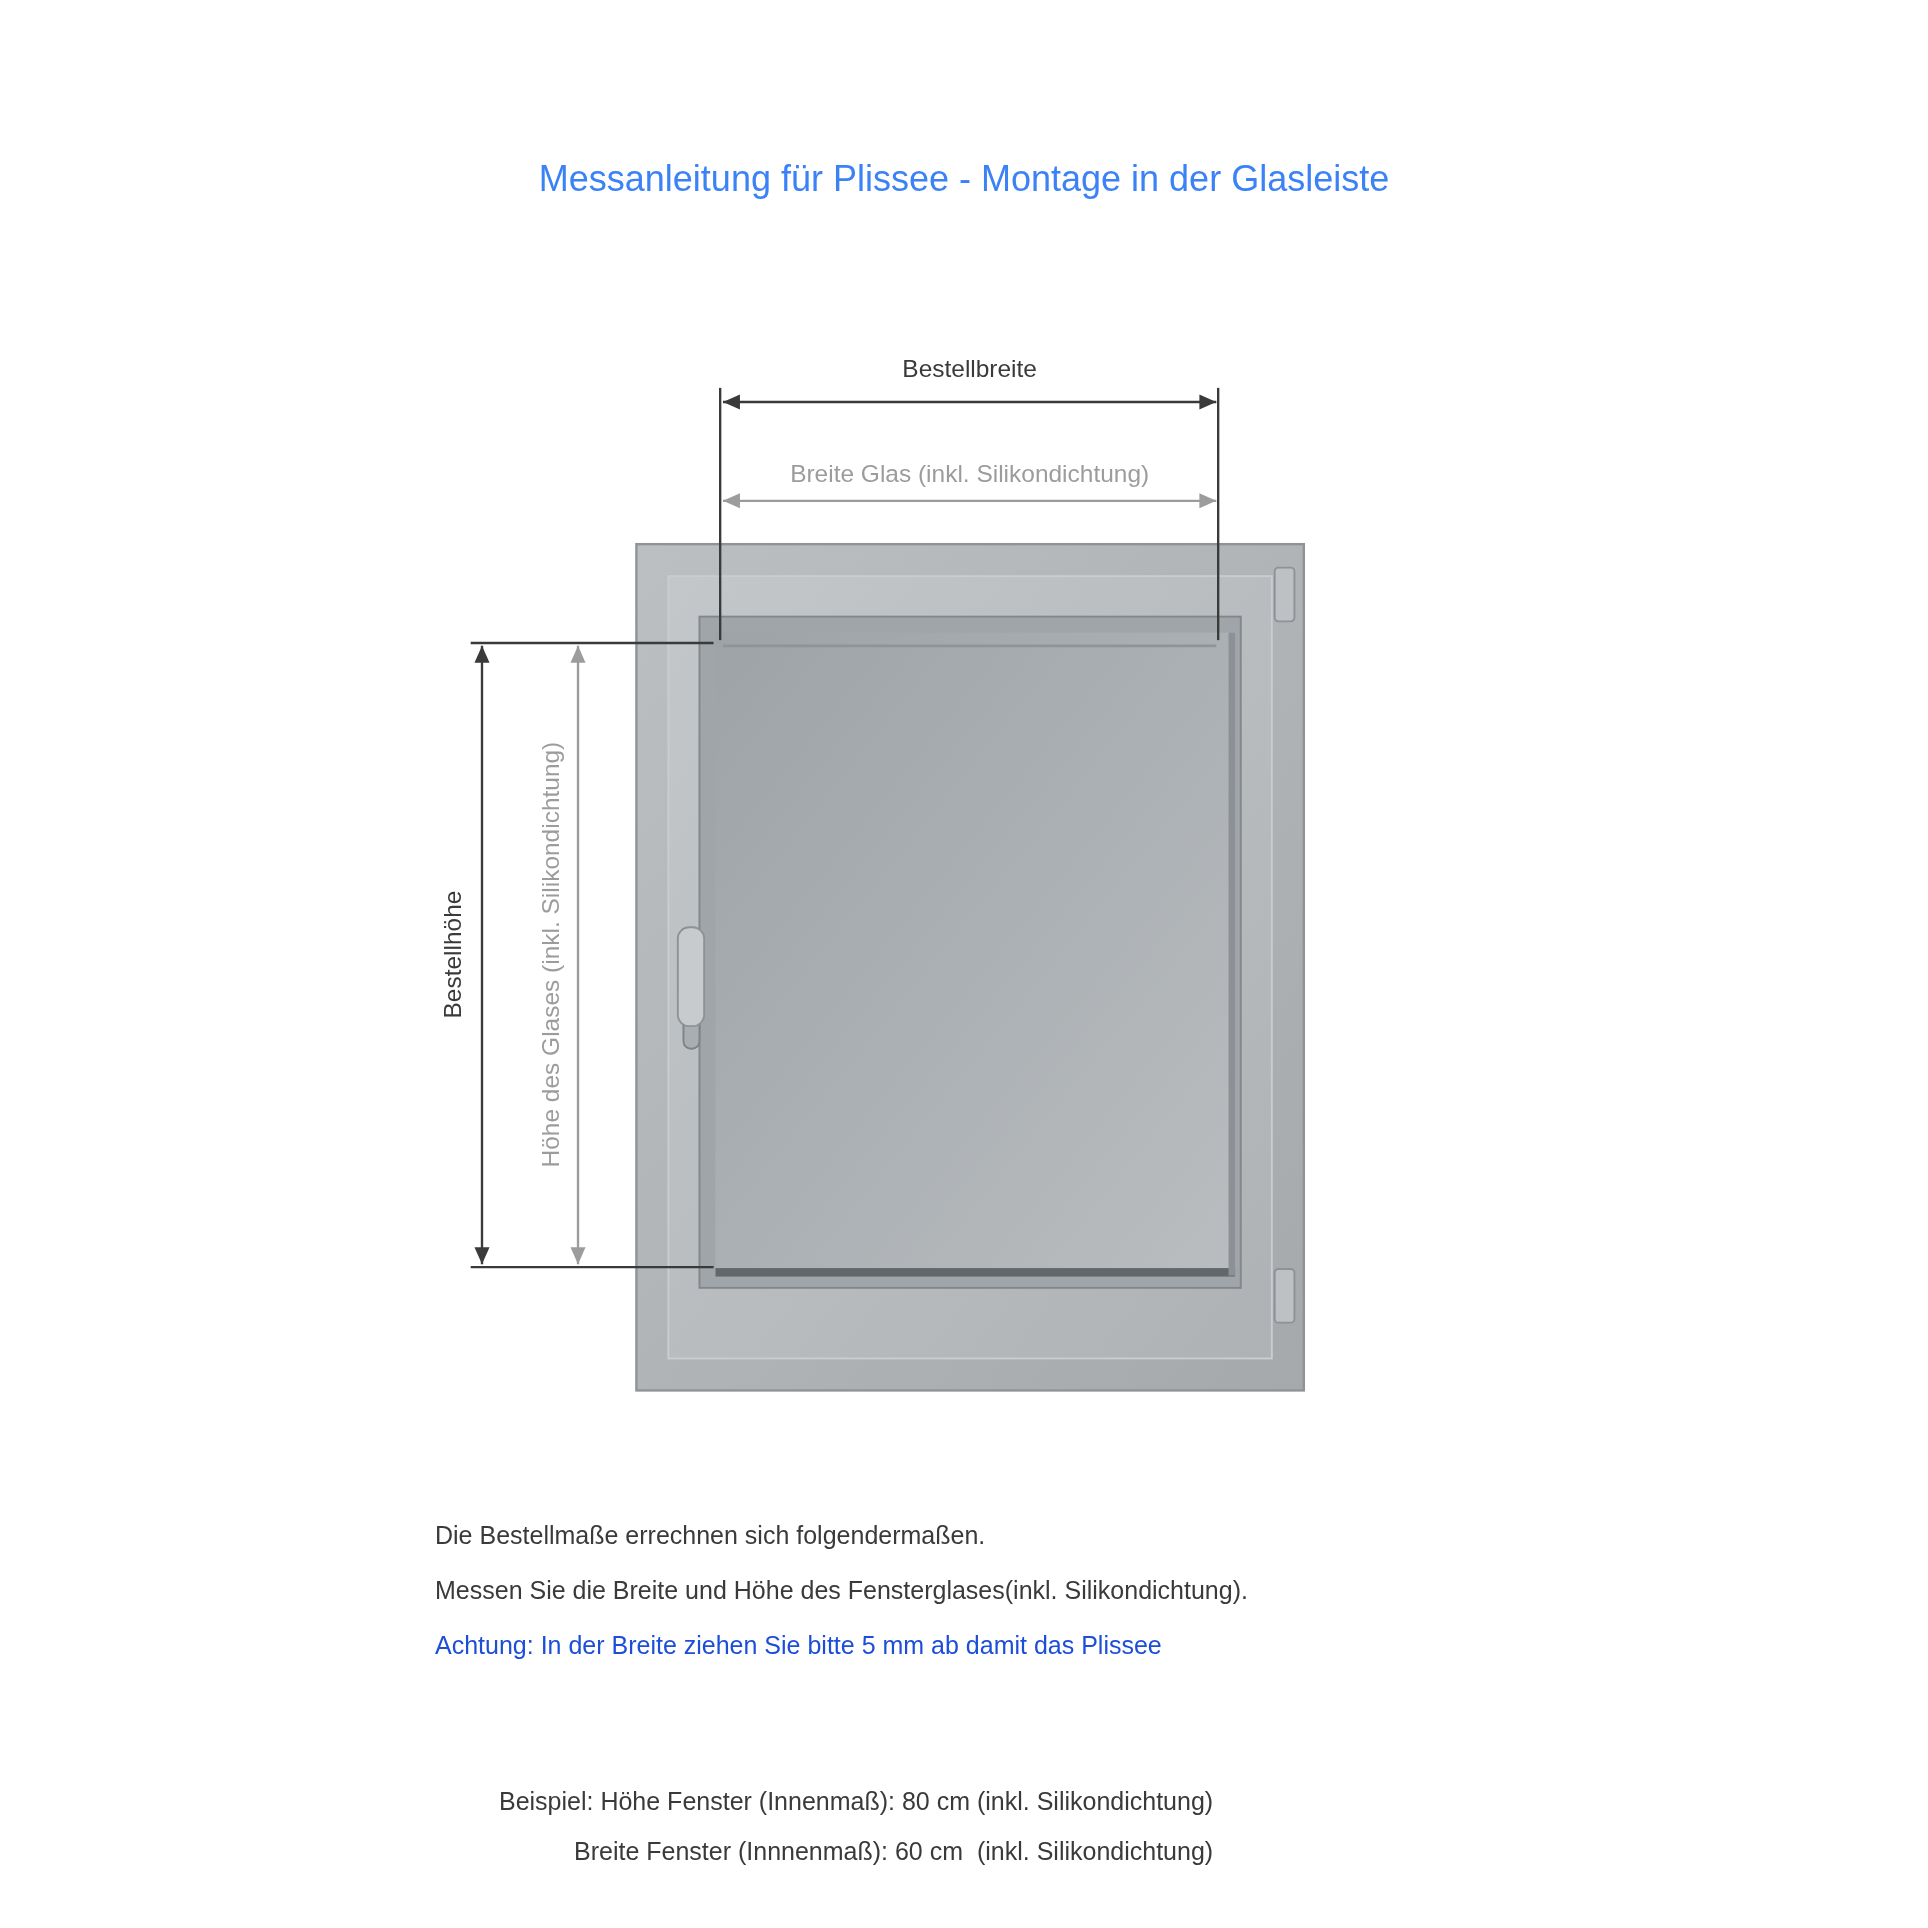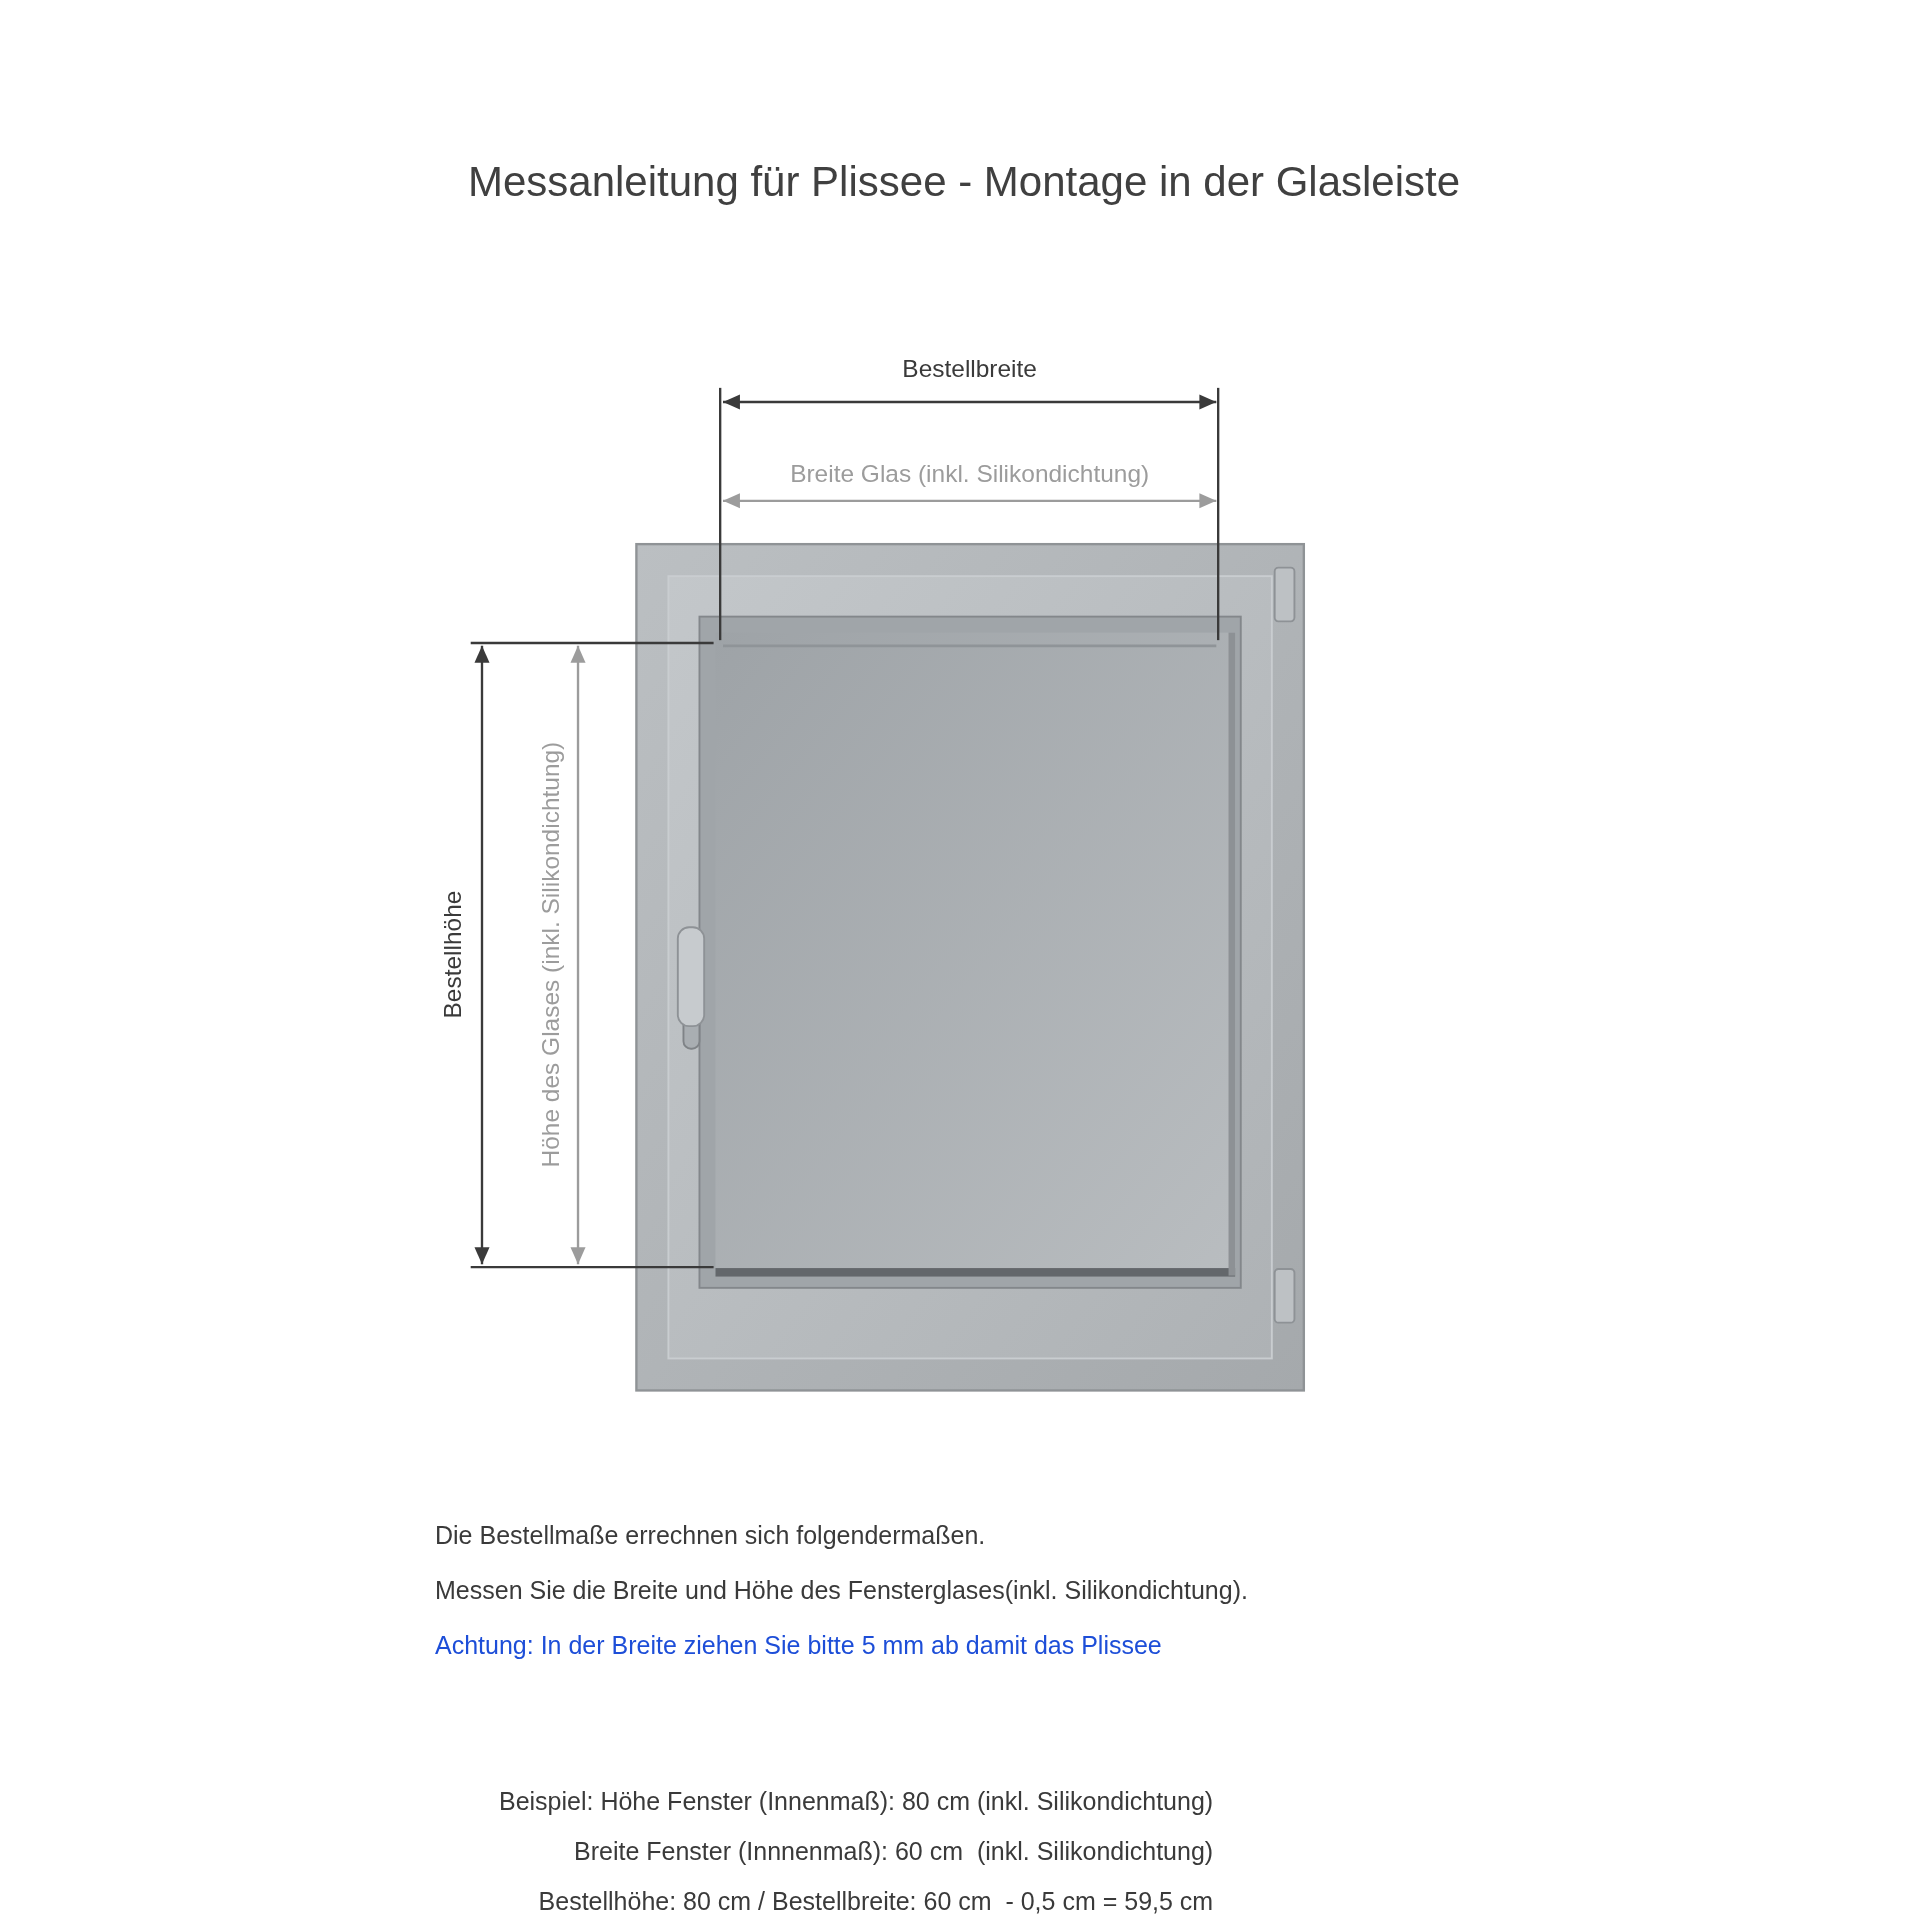"Messanleitung für Plissee - Montage" .page-title { color: #404040 -> #3b82f6; font-size: 42px -> 36px }
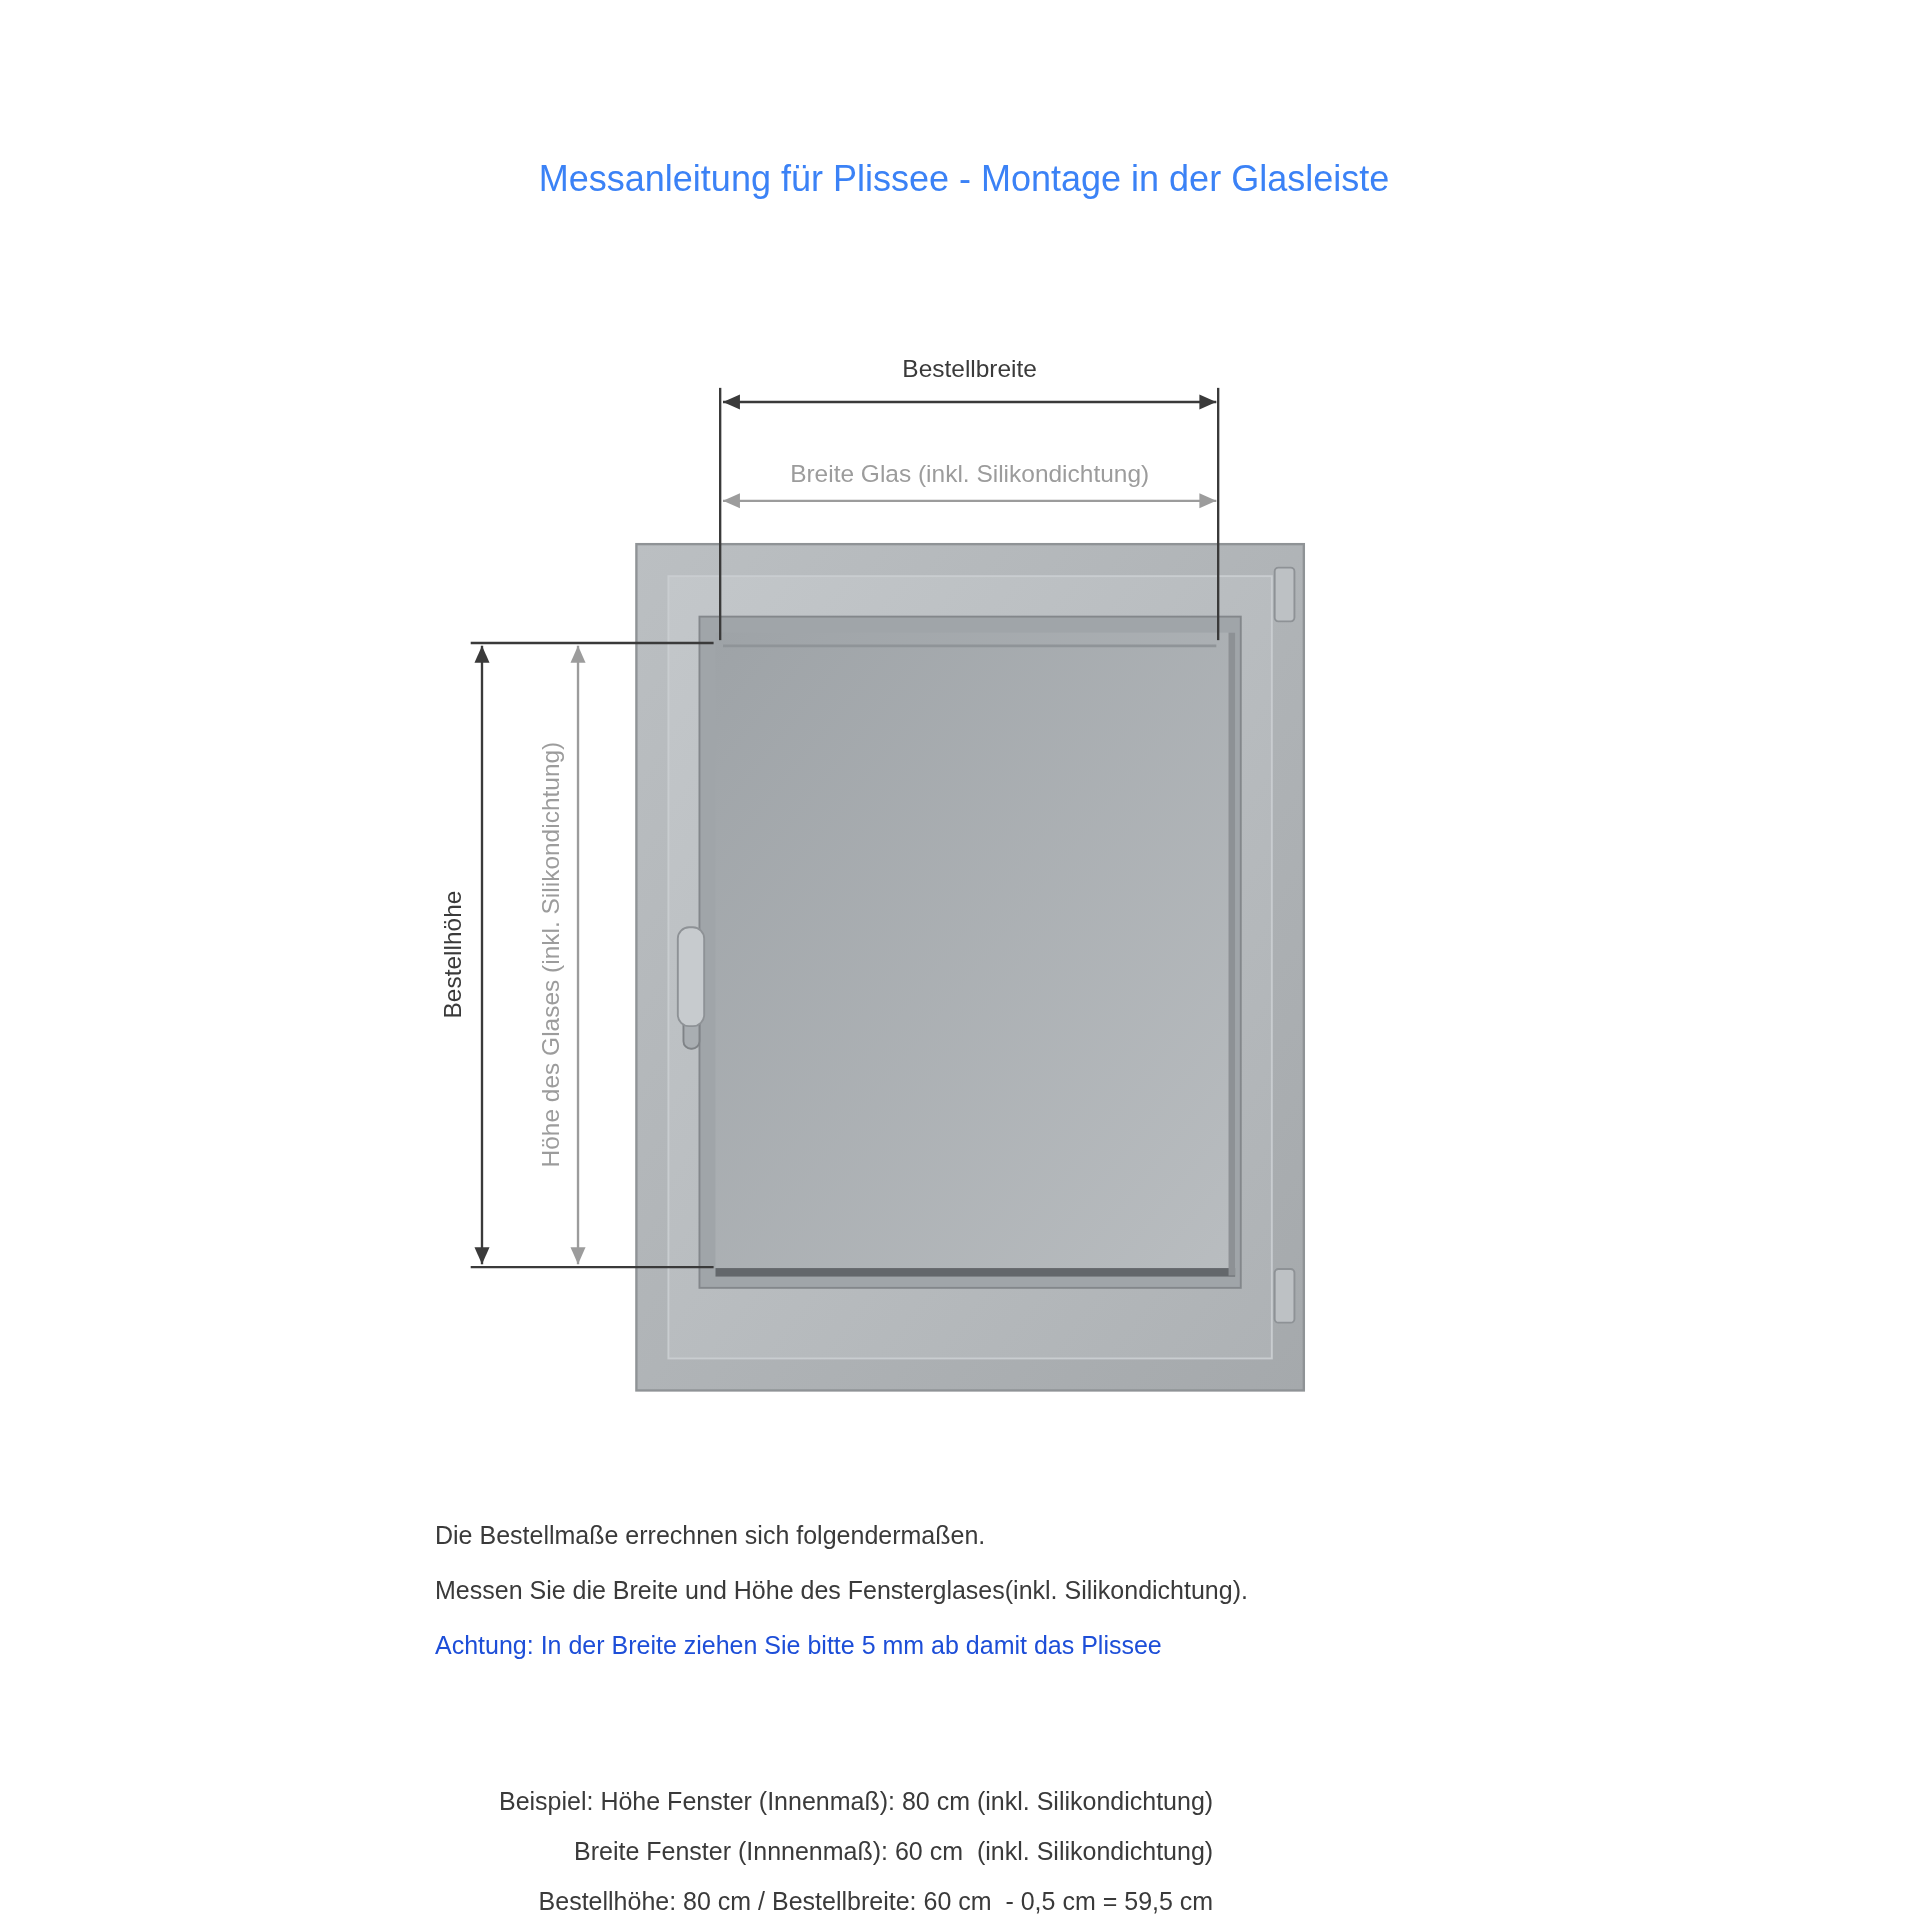"Bestellhöhe: 80 cm / Bestellbreite:" div.line { html: <div>Bestellhöhe: 80 cm / Bestellbreite: 60 cm - 0,5 cm = 59,5 cm</div> -> none }
